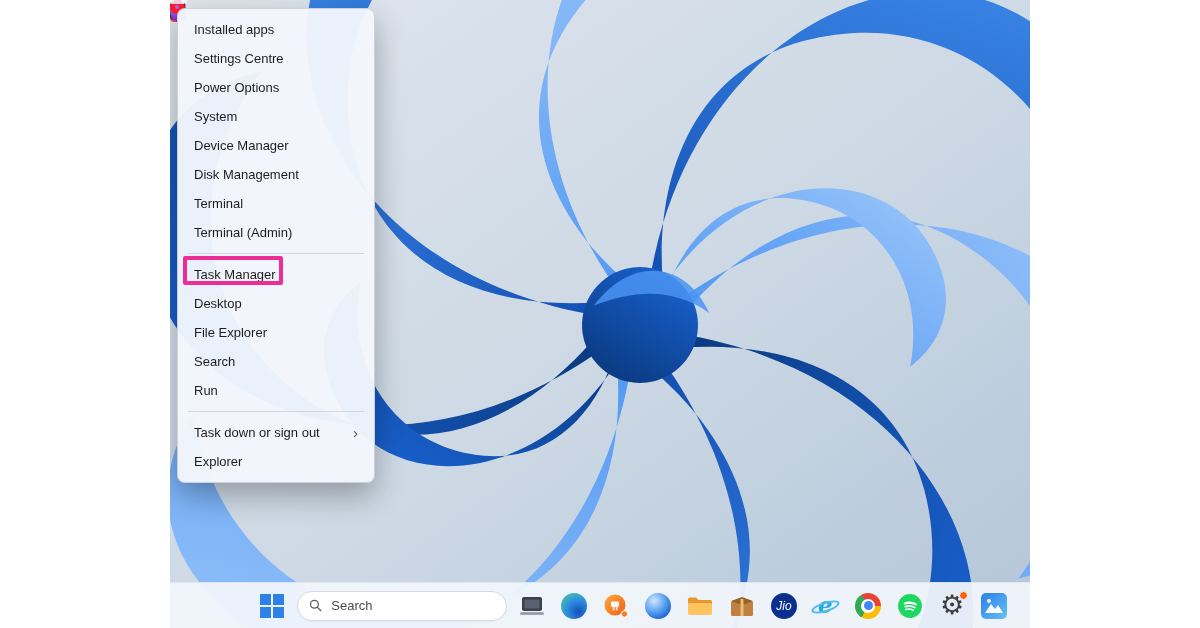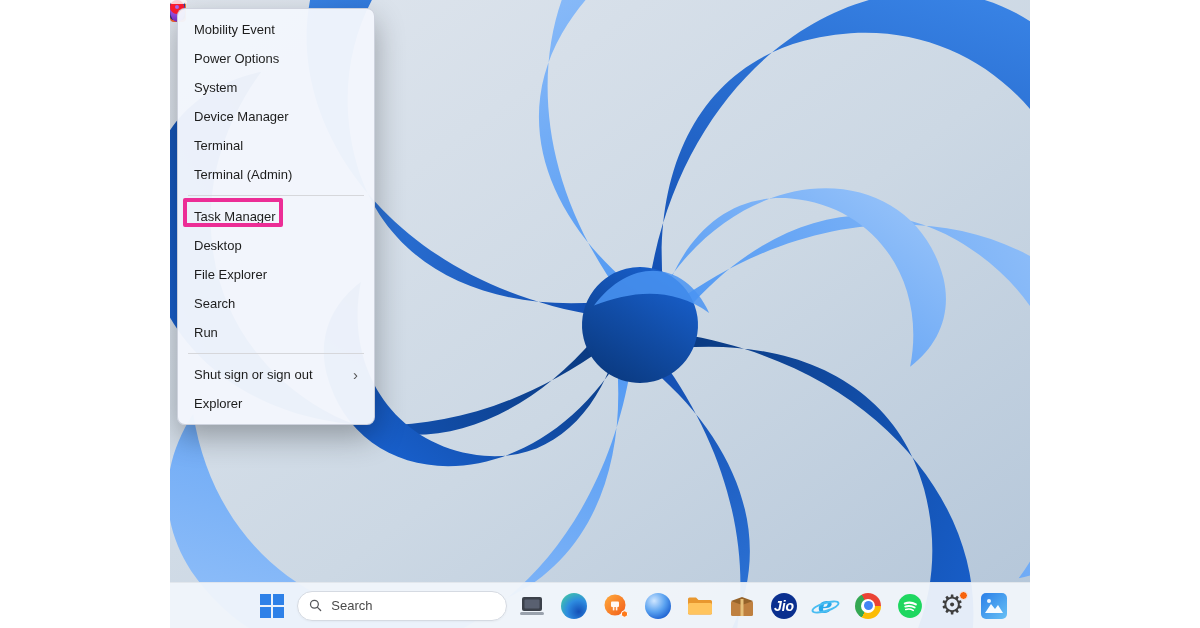"Installed apps" div.menu-item { html: none -> <div> <span>Installed apps</span> </div> }
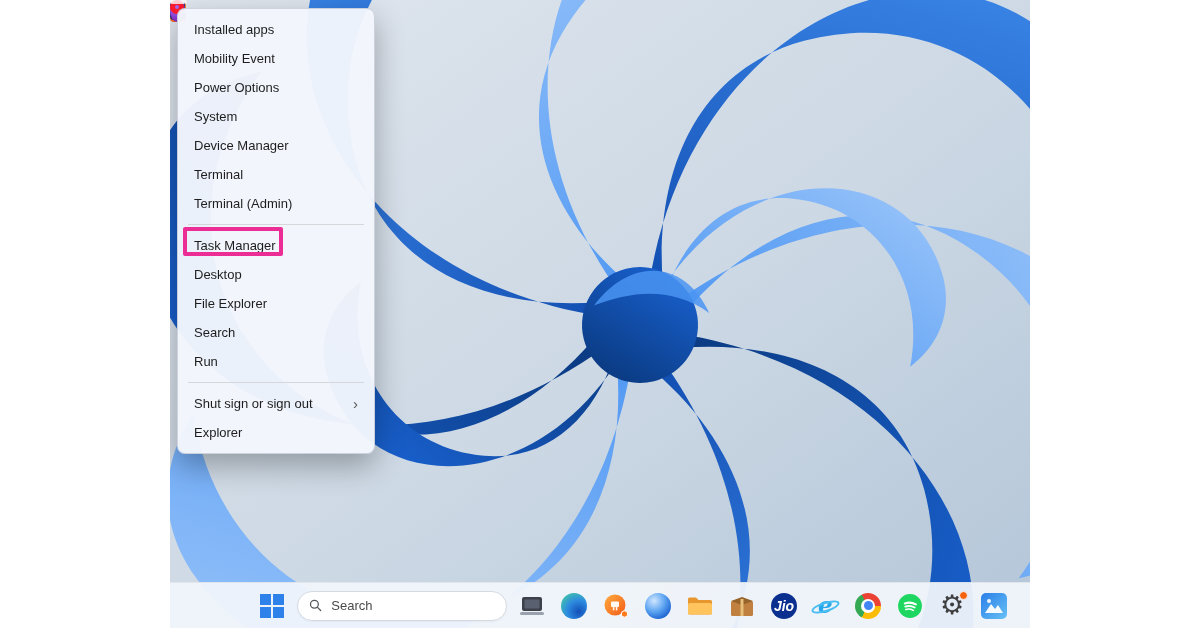"Mobility Event" span { text: Mobility Event -> Settings Centre }
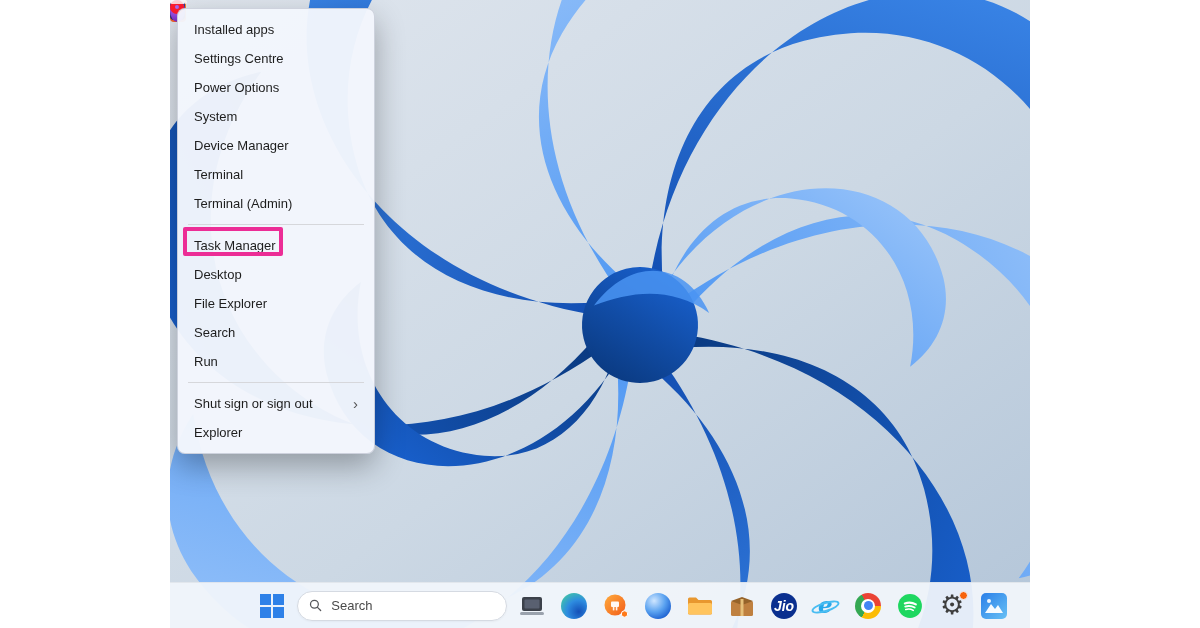"Disk Management" div.menu-item { html: none -> <div> <span>Disk Management</span> </div> }
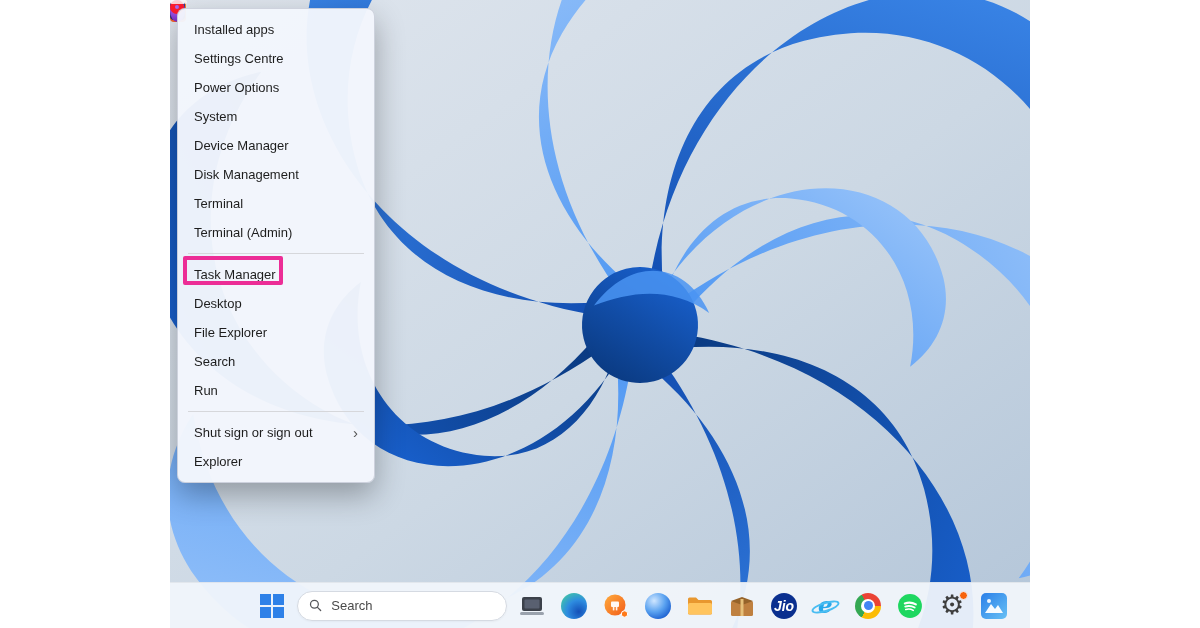"Shut sign or sign out" span { text: Shut sign -> Task down }
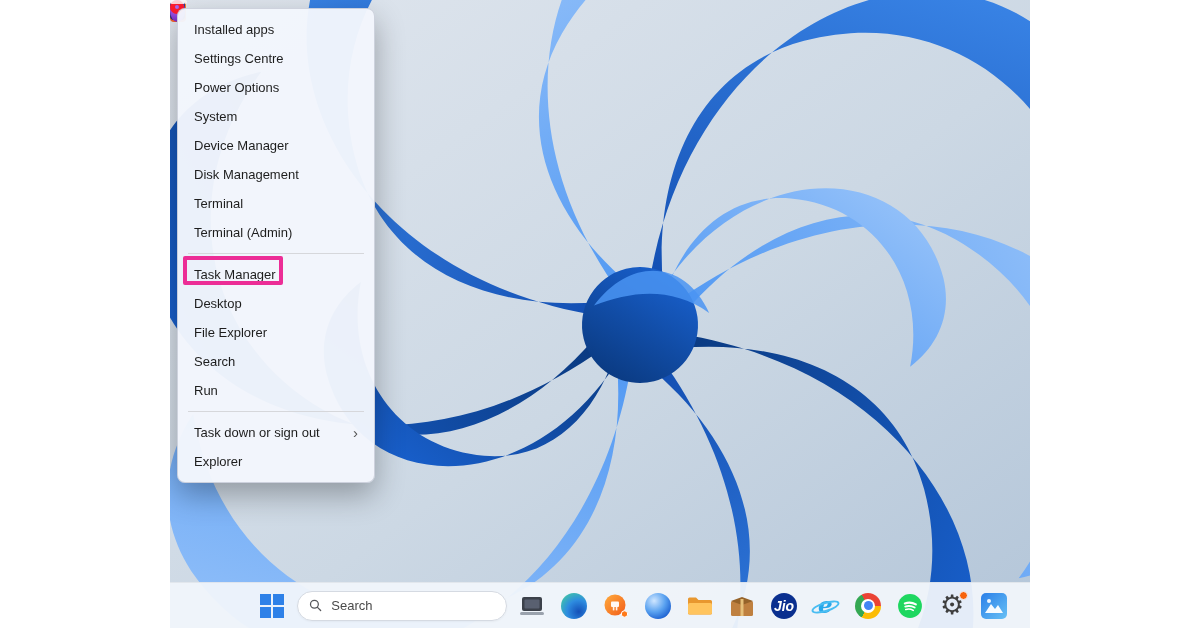"Jio" .jio-text { font-size: 14px -> 12px; font-weight: bold -> normal }
